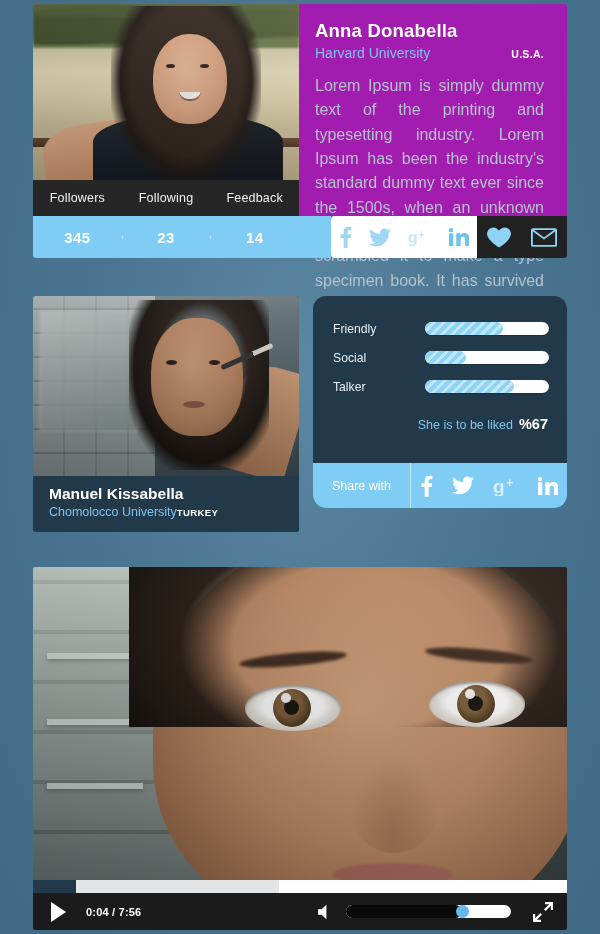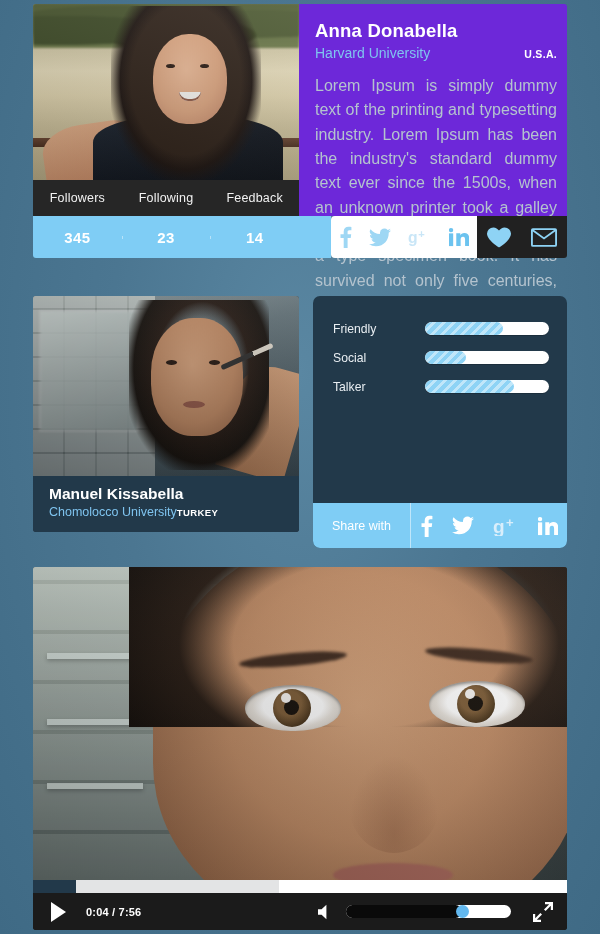"Anna Donabella" .c1-info { background: #6d28d9 -> #a21caf; padding: 16px 10px 0 16px -> 16px 23px 0 16px }
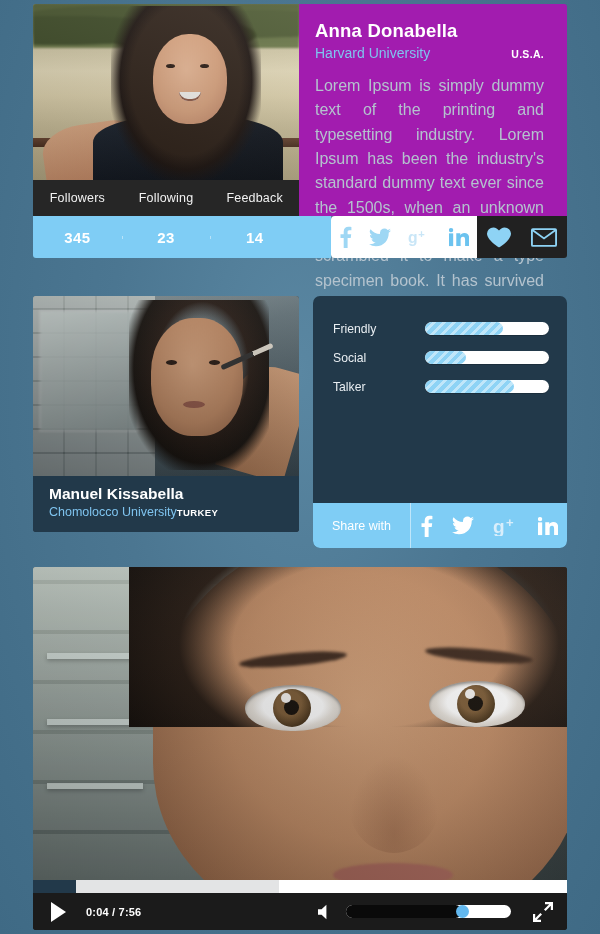"Friendly" .c2-right { border-radius: 7px -> 13px; height: 252px -> 212px }
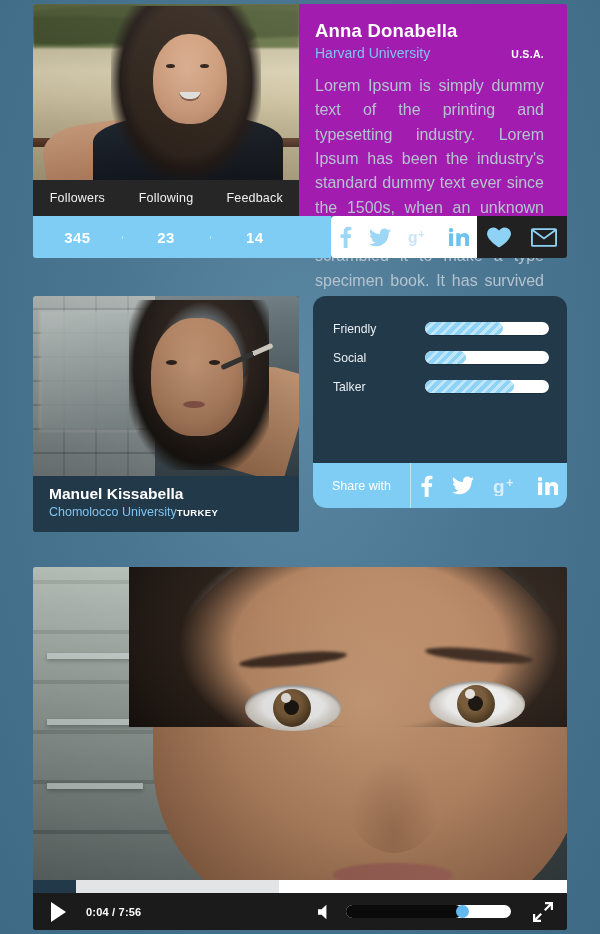"She is to be liked" div.liked-row { html: none -> <div> <span>She is to be liked</span><span>%67</span> </div> }
